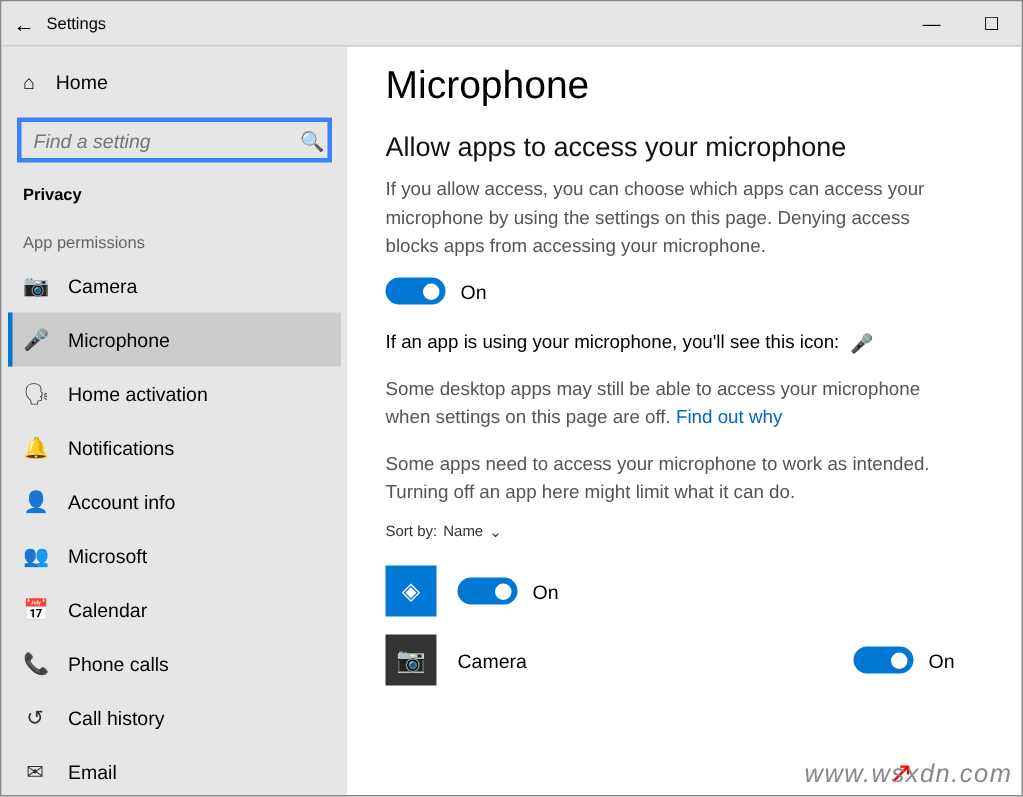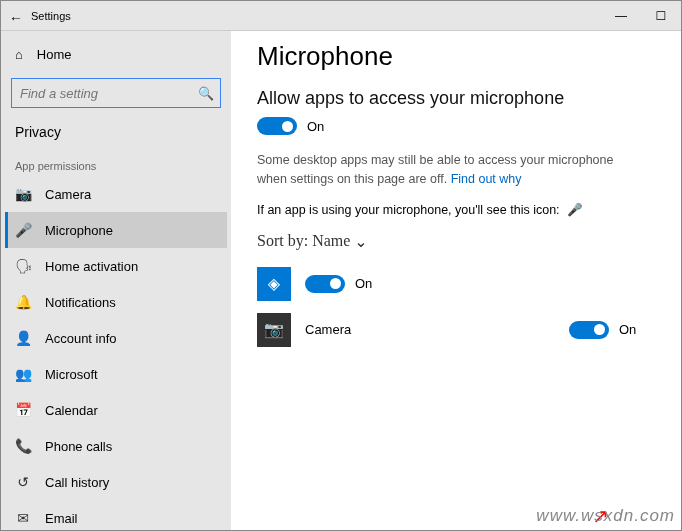"Find a setting" .searchbox { border: 1px solid #3b82f6 -> 3px solid #3b82f6 }
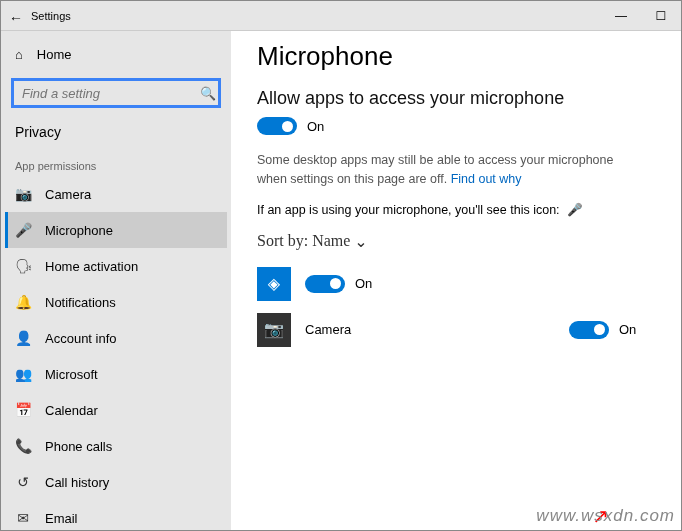"Privacy" .section-label { font-size: 14px -> 11px; font-weight: 400 -> 700 }
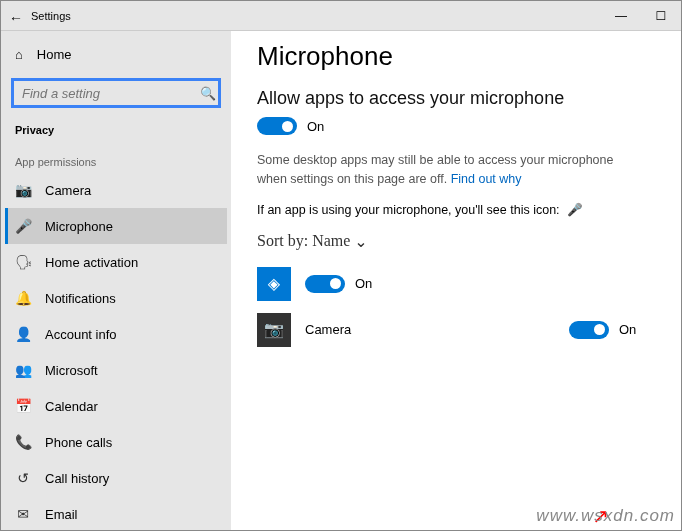"If you allow access, you" p.desc { html: none -> <p>If you allow access, you can choose which apps can access your microphone by using the settings on this page. Denying access blocks apps from accessing your microphone.</p> }
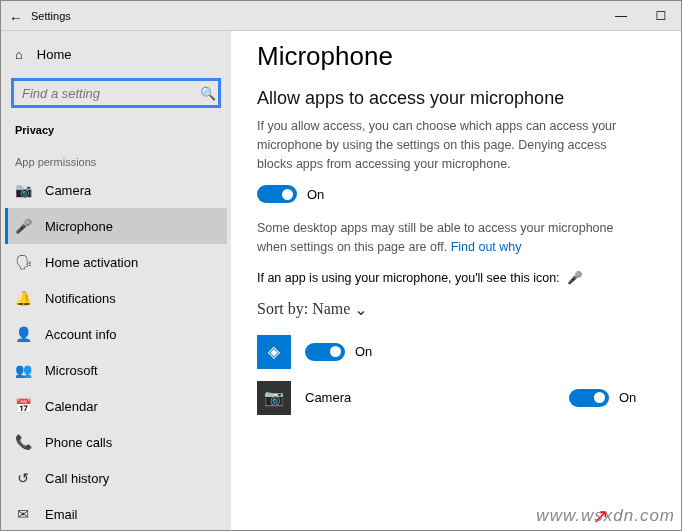"Some desktop apps may still" p.desc { order: before "If an app is using" -> after "If an app is using" }
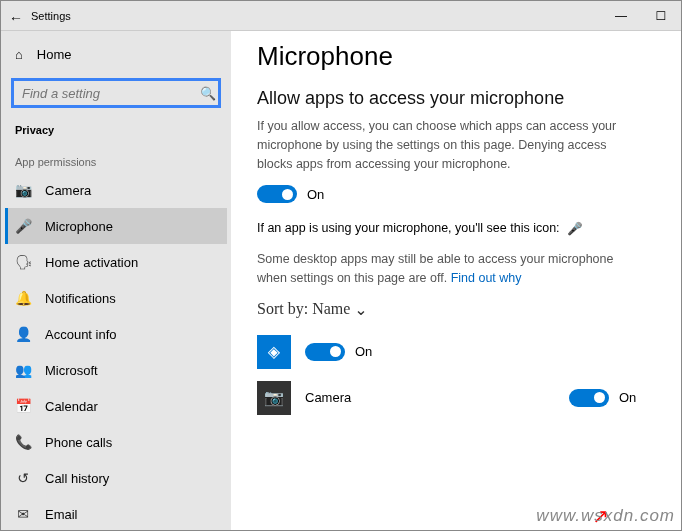"Some apps need to access" p.desc { html: none -> <p>Some apps need to access your microphone to work as intended. Turning off an app here might limit what it can do.</p> }
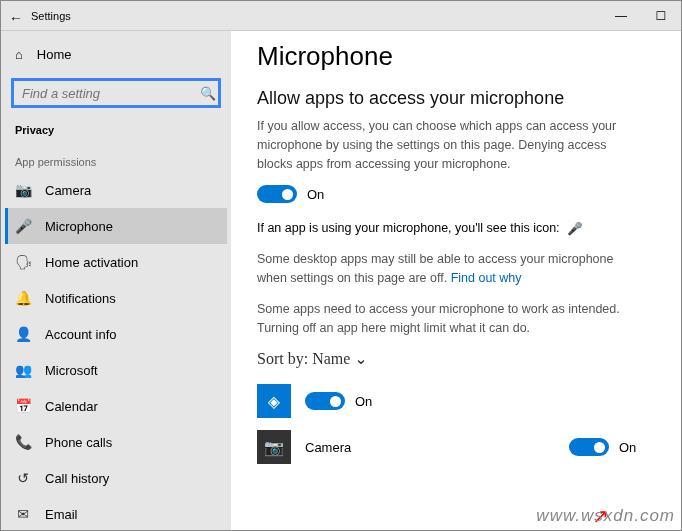"Sort by:" .sortby { align-items: center -> flex-start; font-family: Liberation Serif, serif -> none; font-size: 16px -> 10px }
